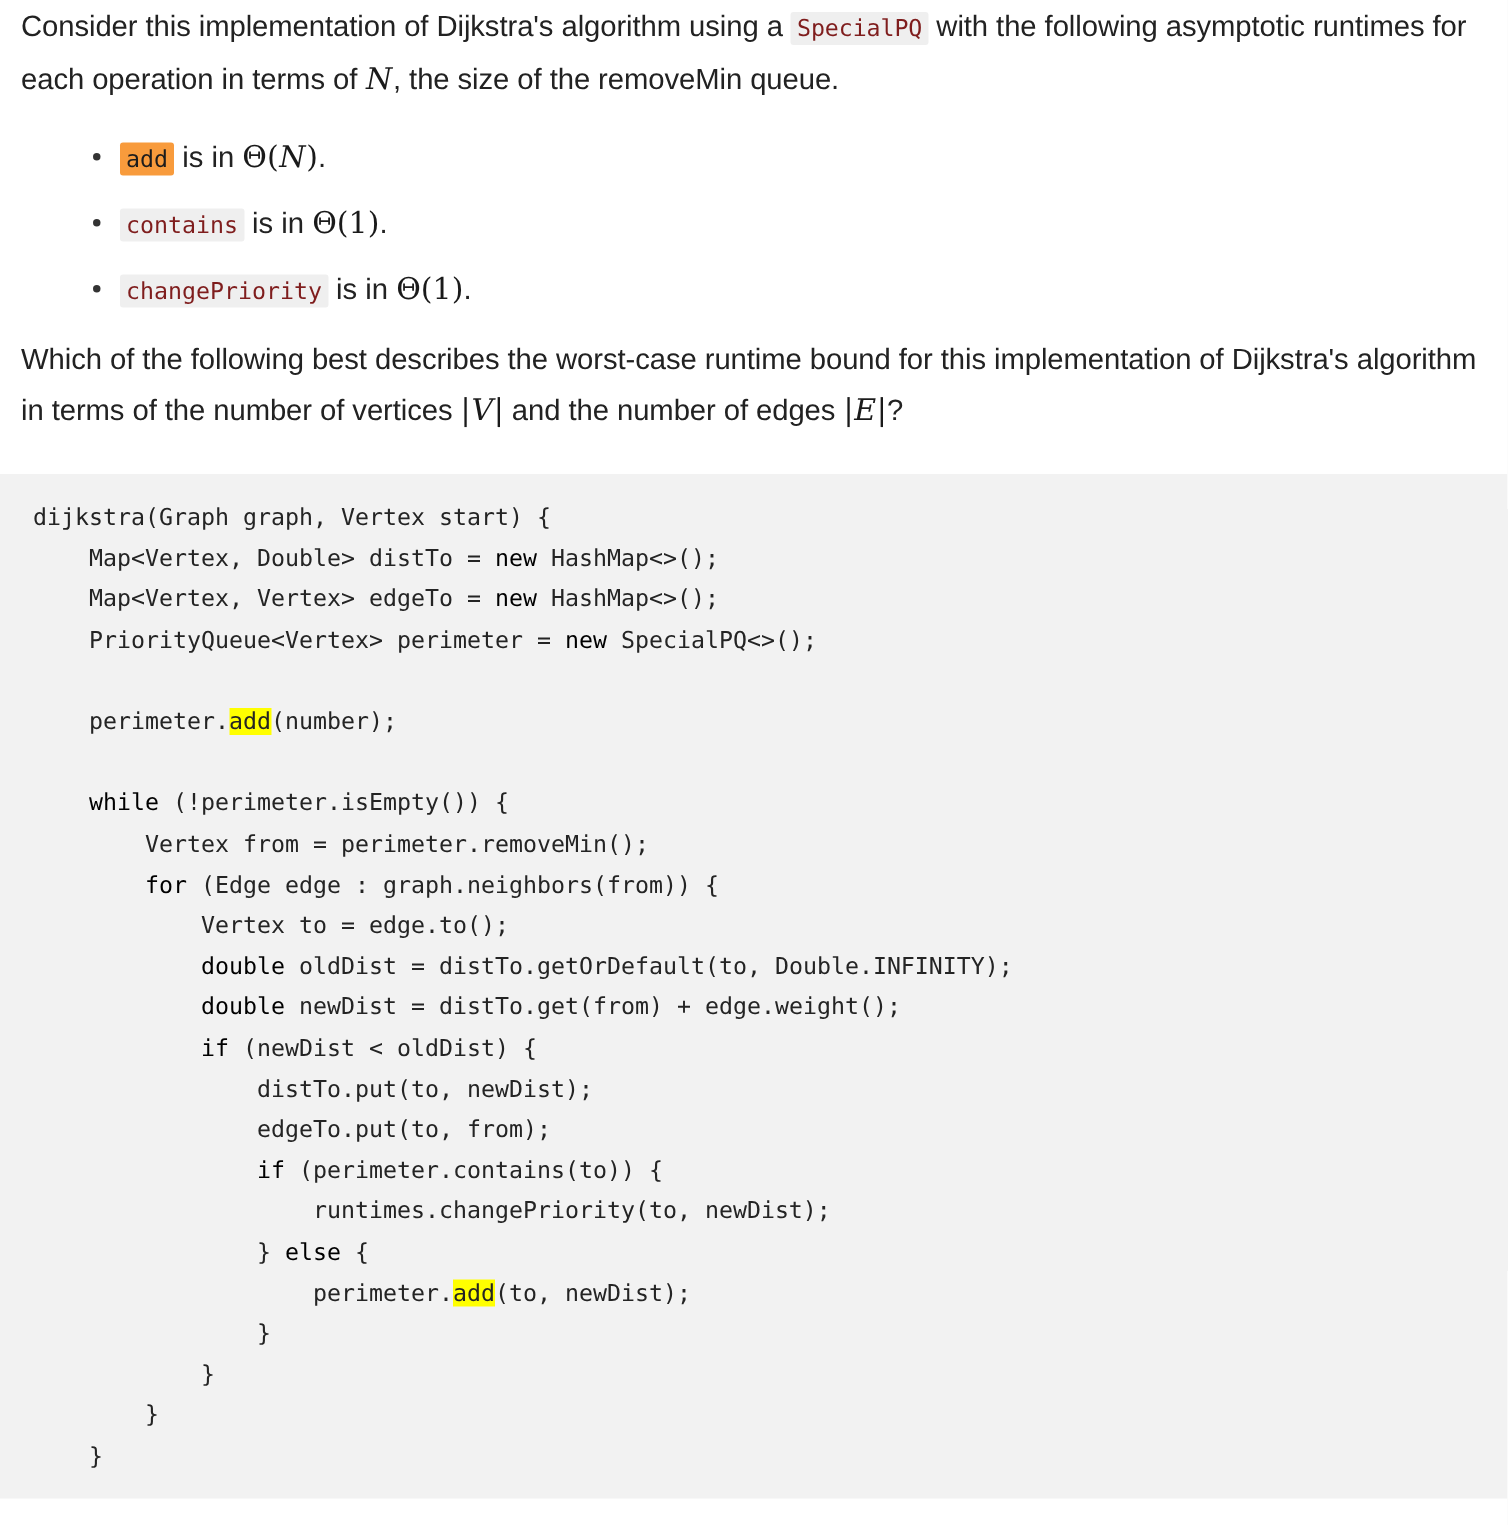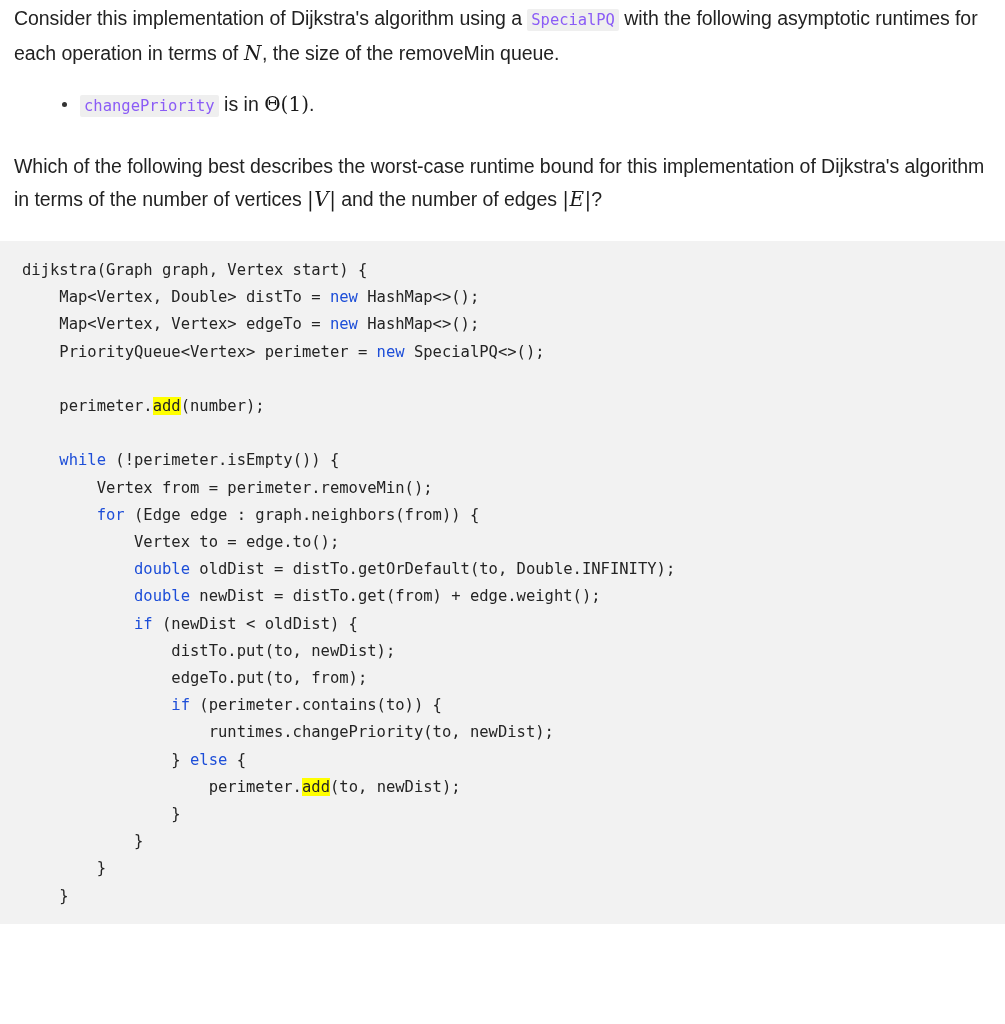"SpecialPQ" code.chip { color: #8b5cf6 -> #7f1d1d }
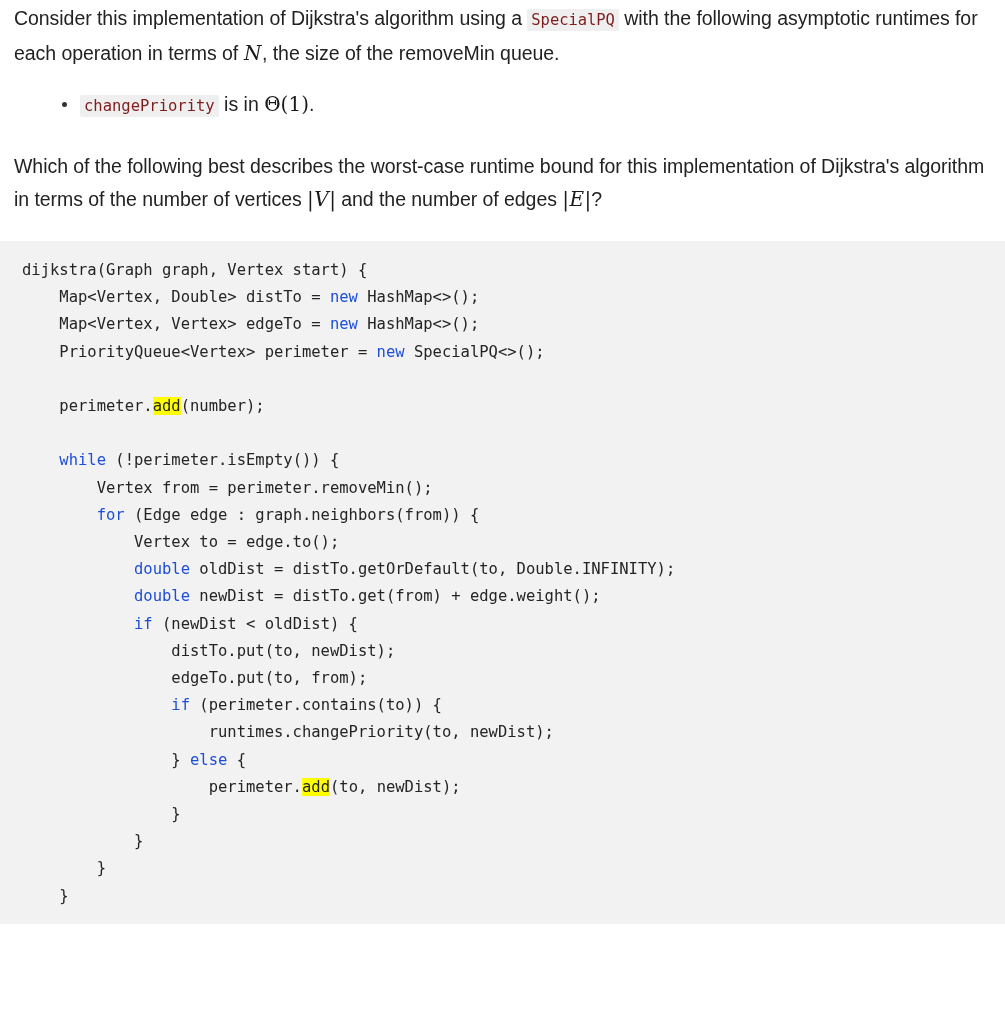"add is in Θ(N)." li { html: none -> <li><code>add</code><span> is in </span><span><span>Θ</span><span>(</span><span>N</span><span>)</span></span><span>.</span></li> }
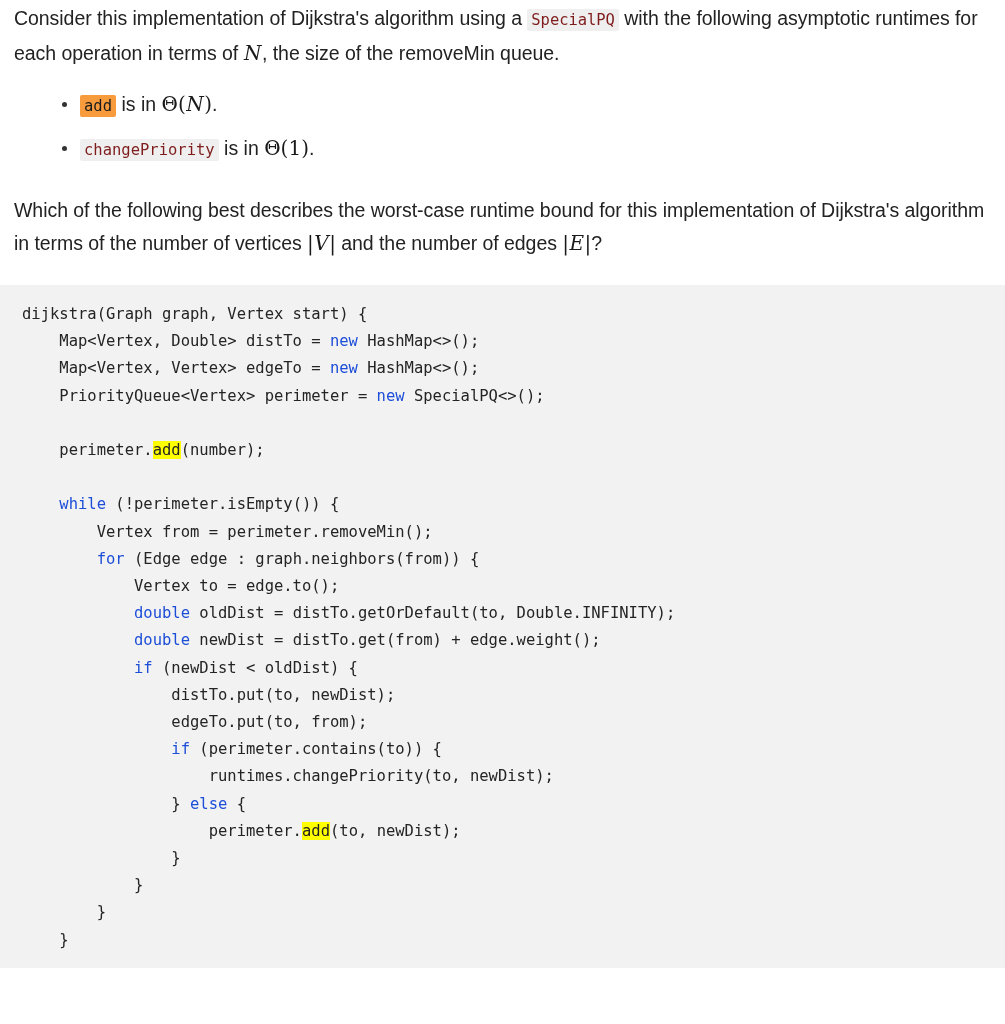"contains is in Θ(1)." li { html: none -> <li><code>contains</code><span> is in </span><span><span>Θ</span><span>(</span><span>1</span><span>)</span></span><span>.</span></li> }
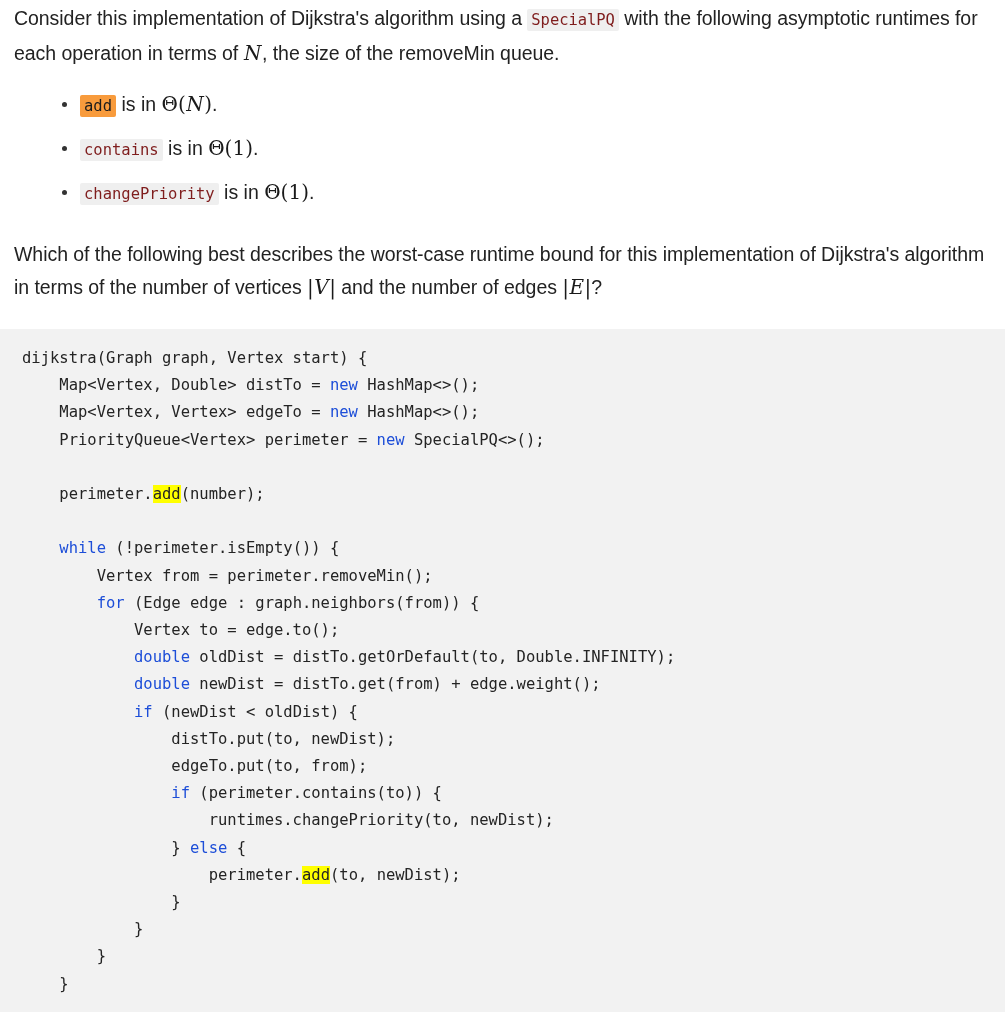"changePriority is in Θ(1)." ul.oplist li:last-child { margin-bottom: 14px -> 0 }
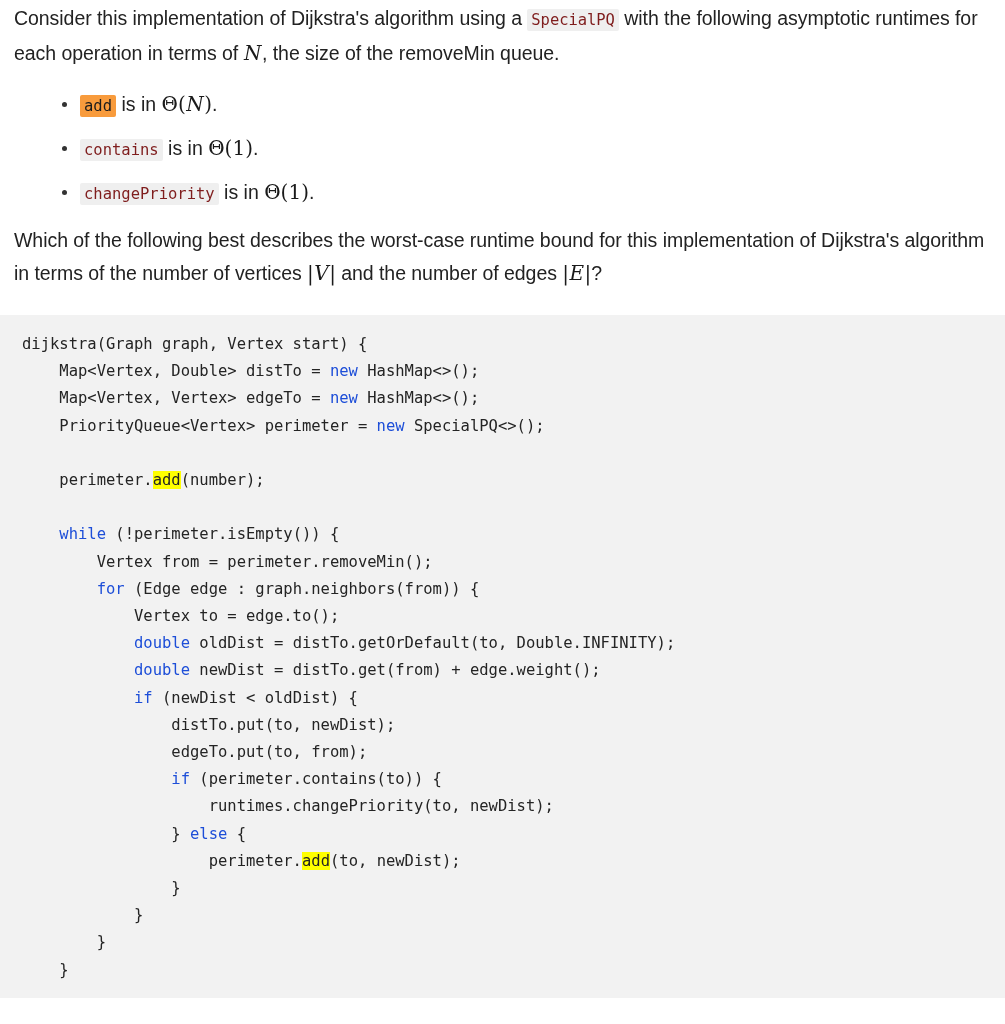"new" .codeblock .kw { color: #1d4ed8 -> #000000 }
